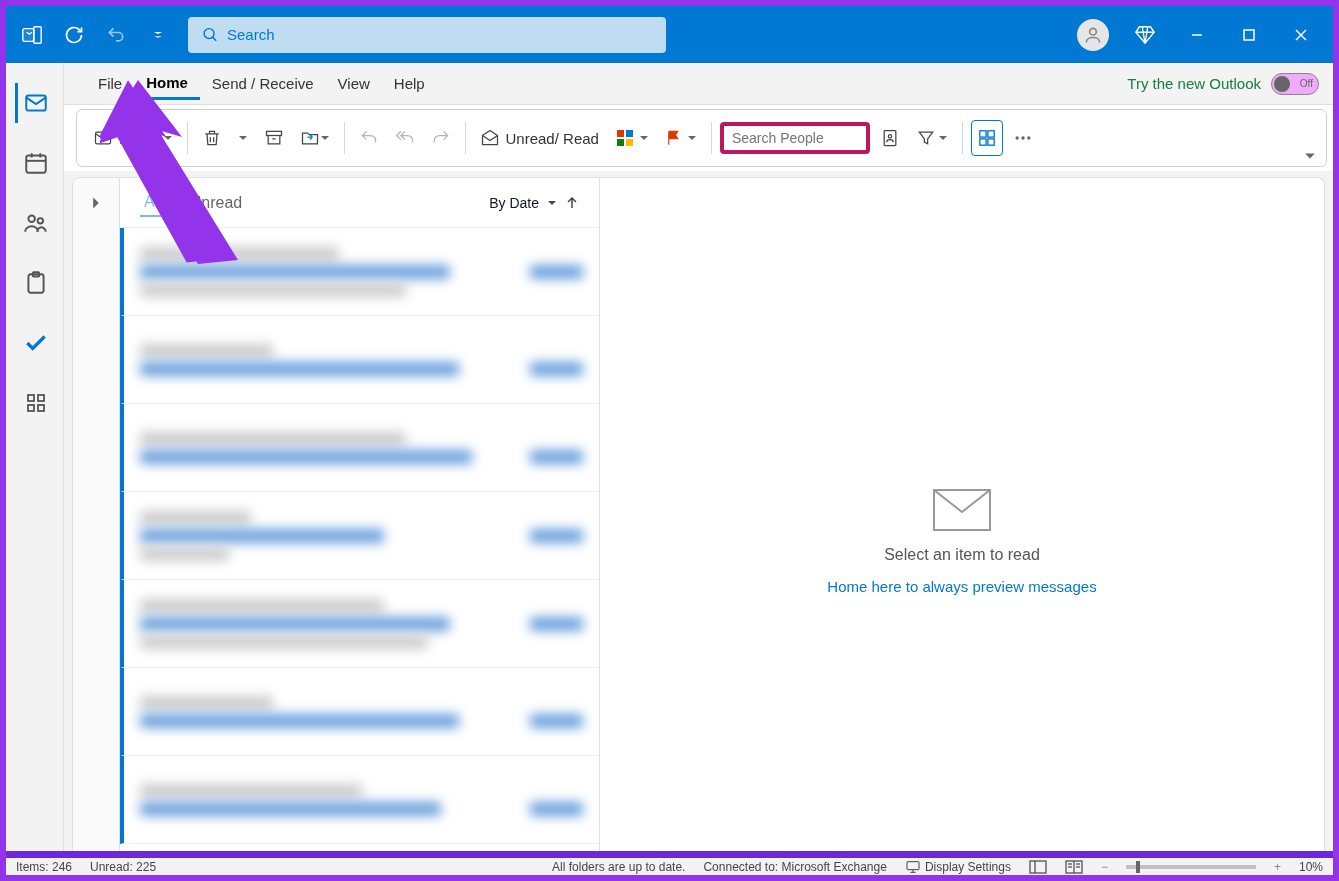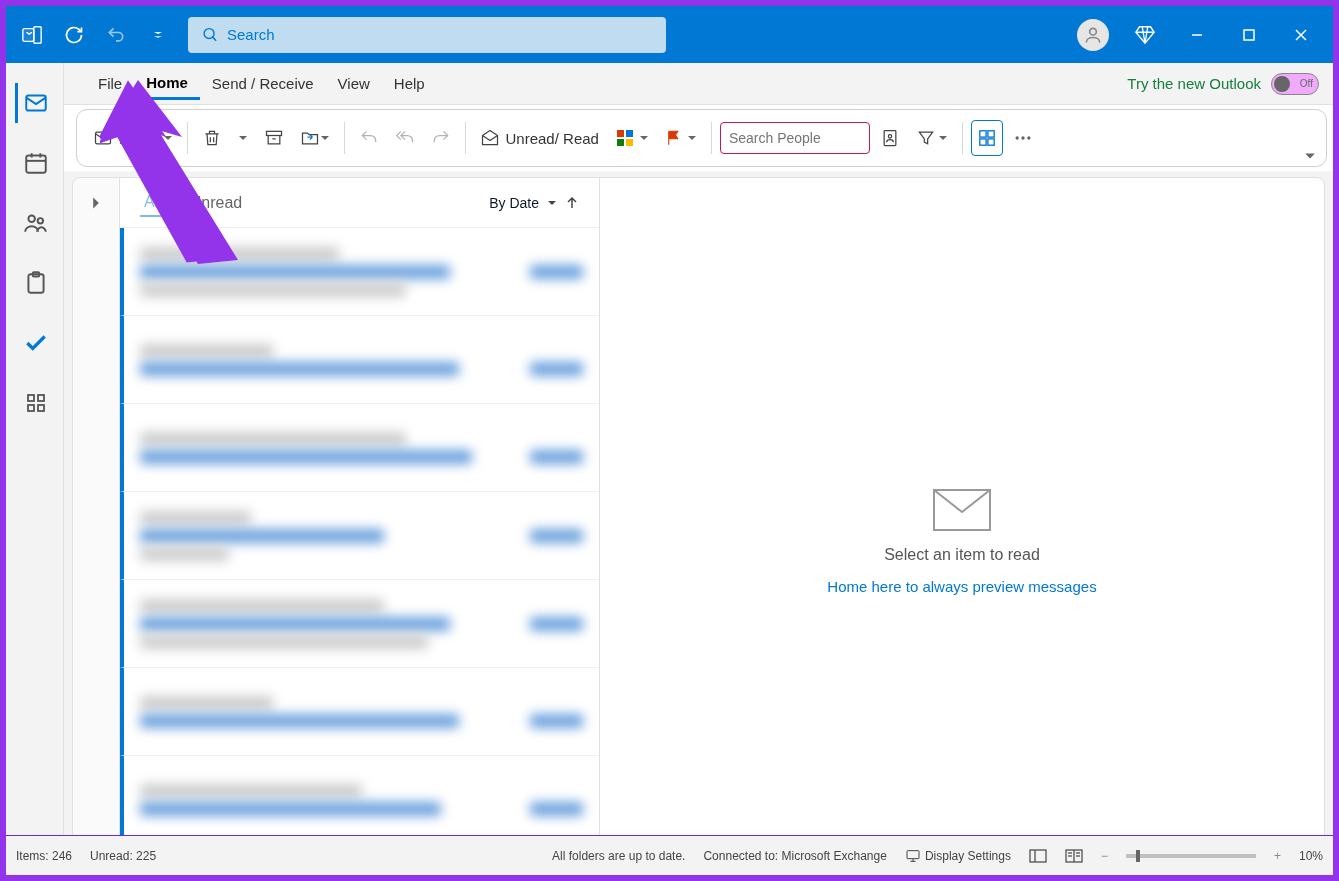"Unread/ Read" .ribbon { border-radius: 11px -> 6px }
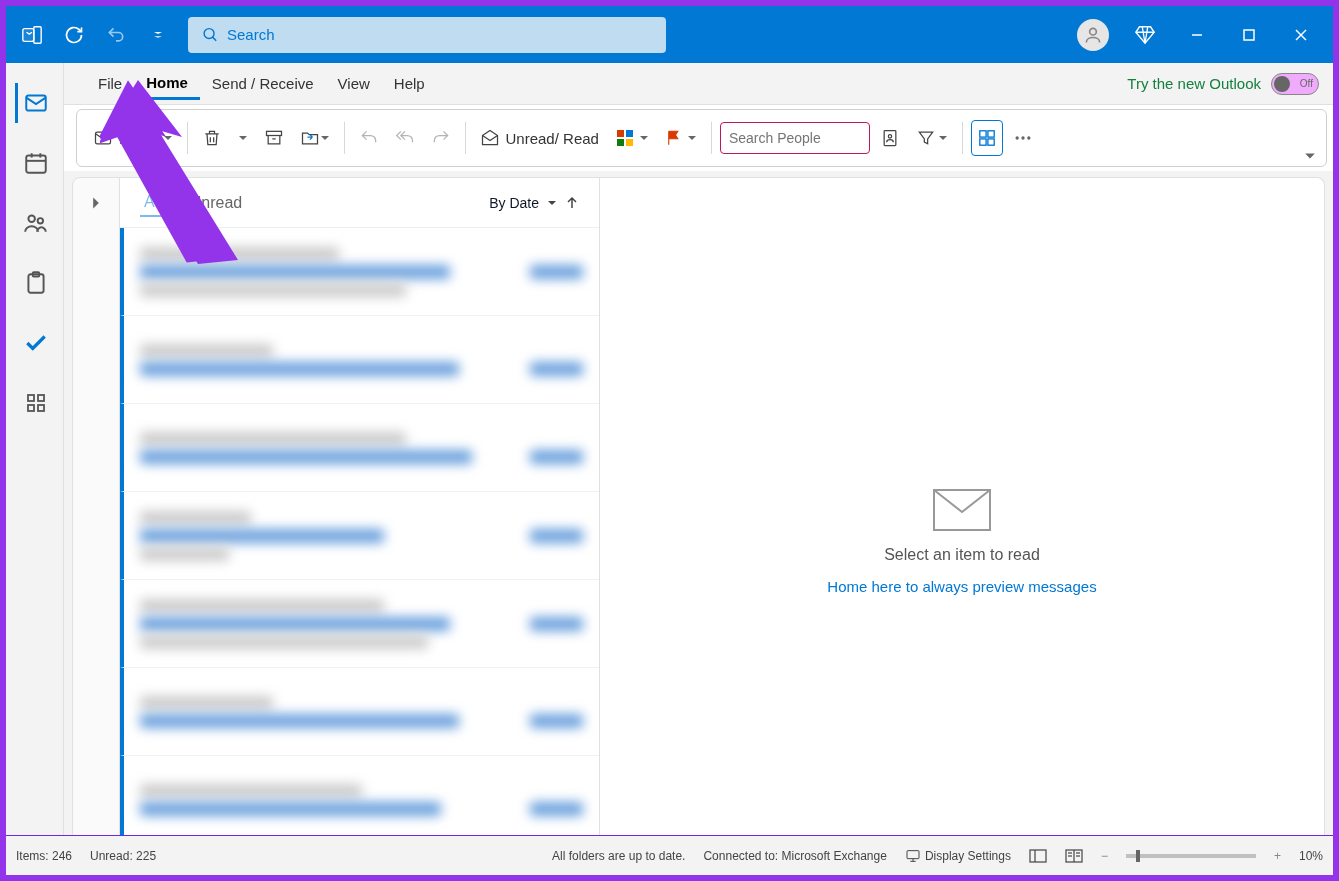"Search People" .search-people { border: 1px solid #be185d -> 4px solid #be185d }
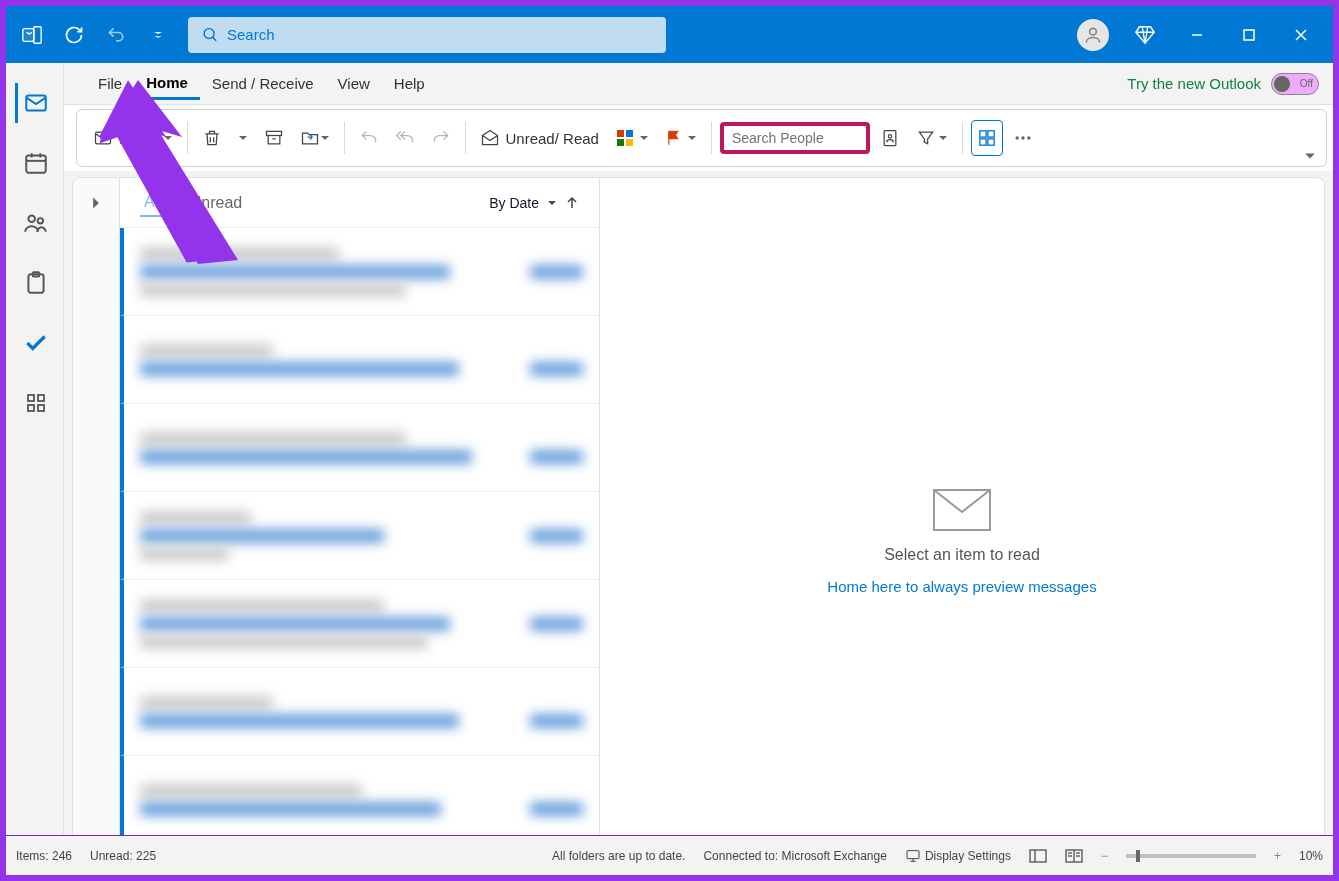"Items: 246" .statusbar { border-top: 1px solid #6d28d9 -> 7px solid #6d28d9; height: 40px -> 24px }
